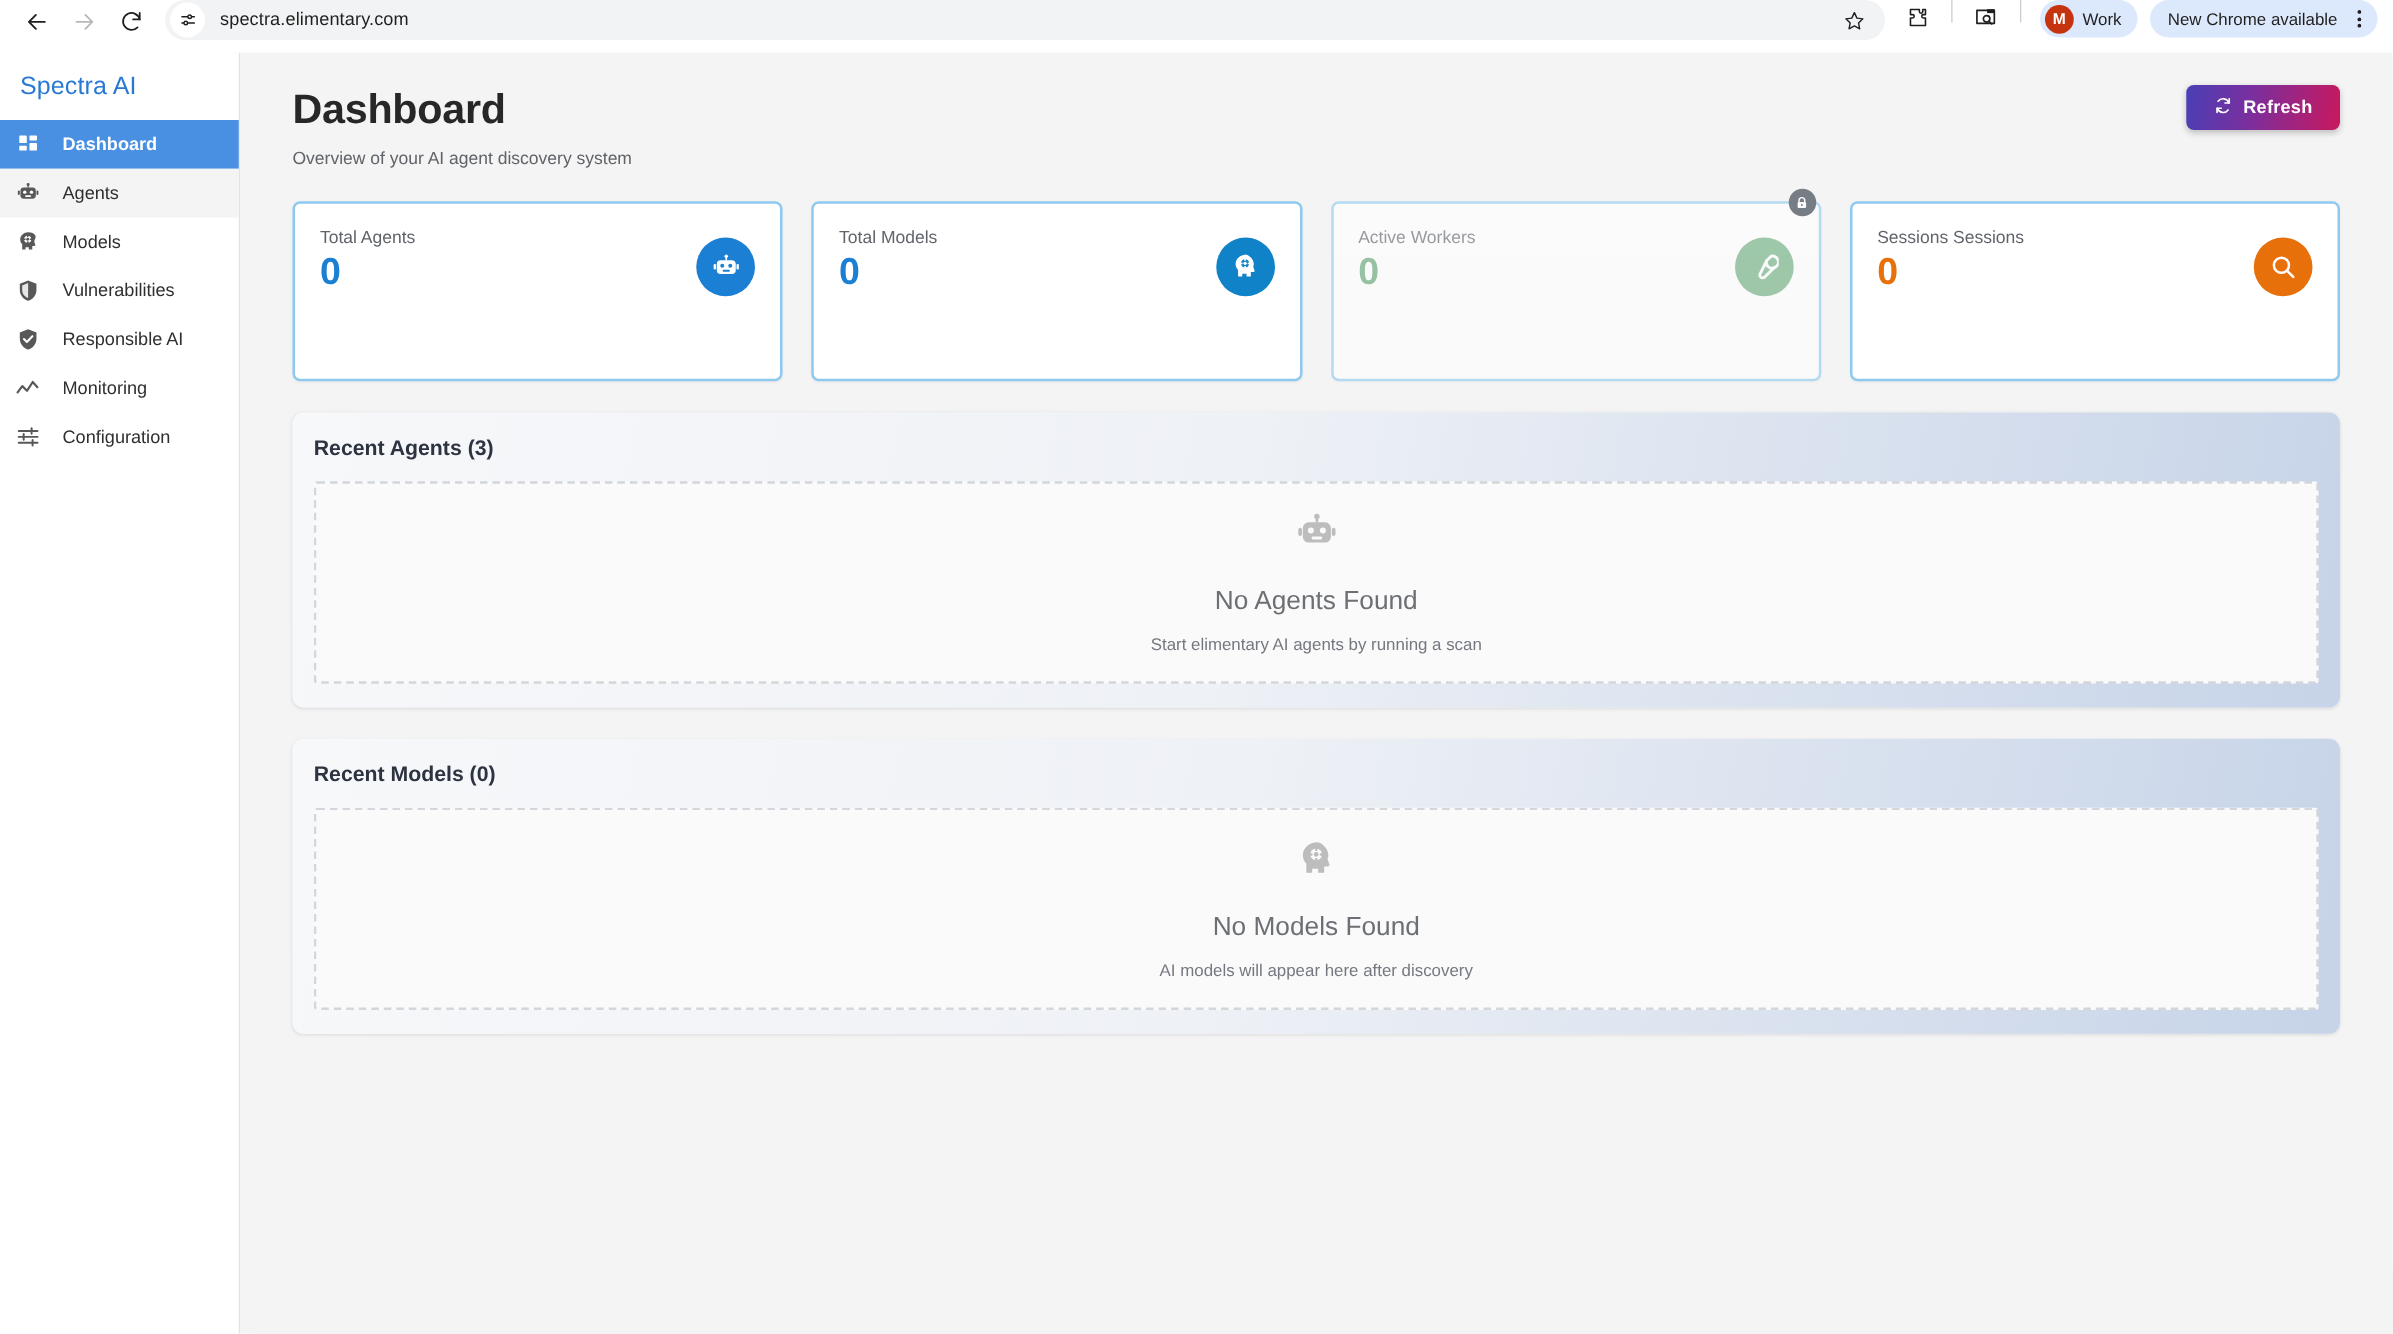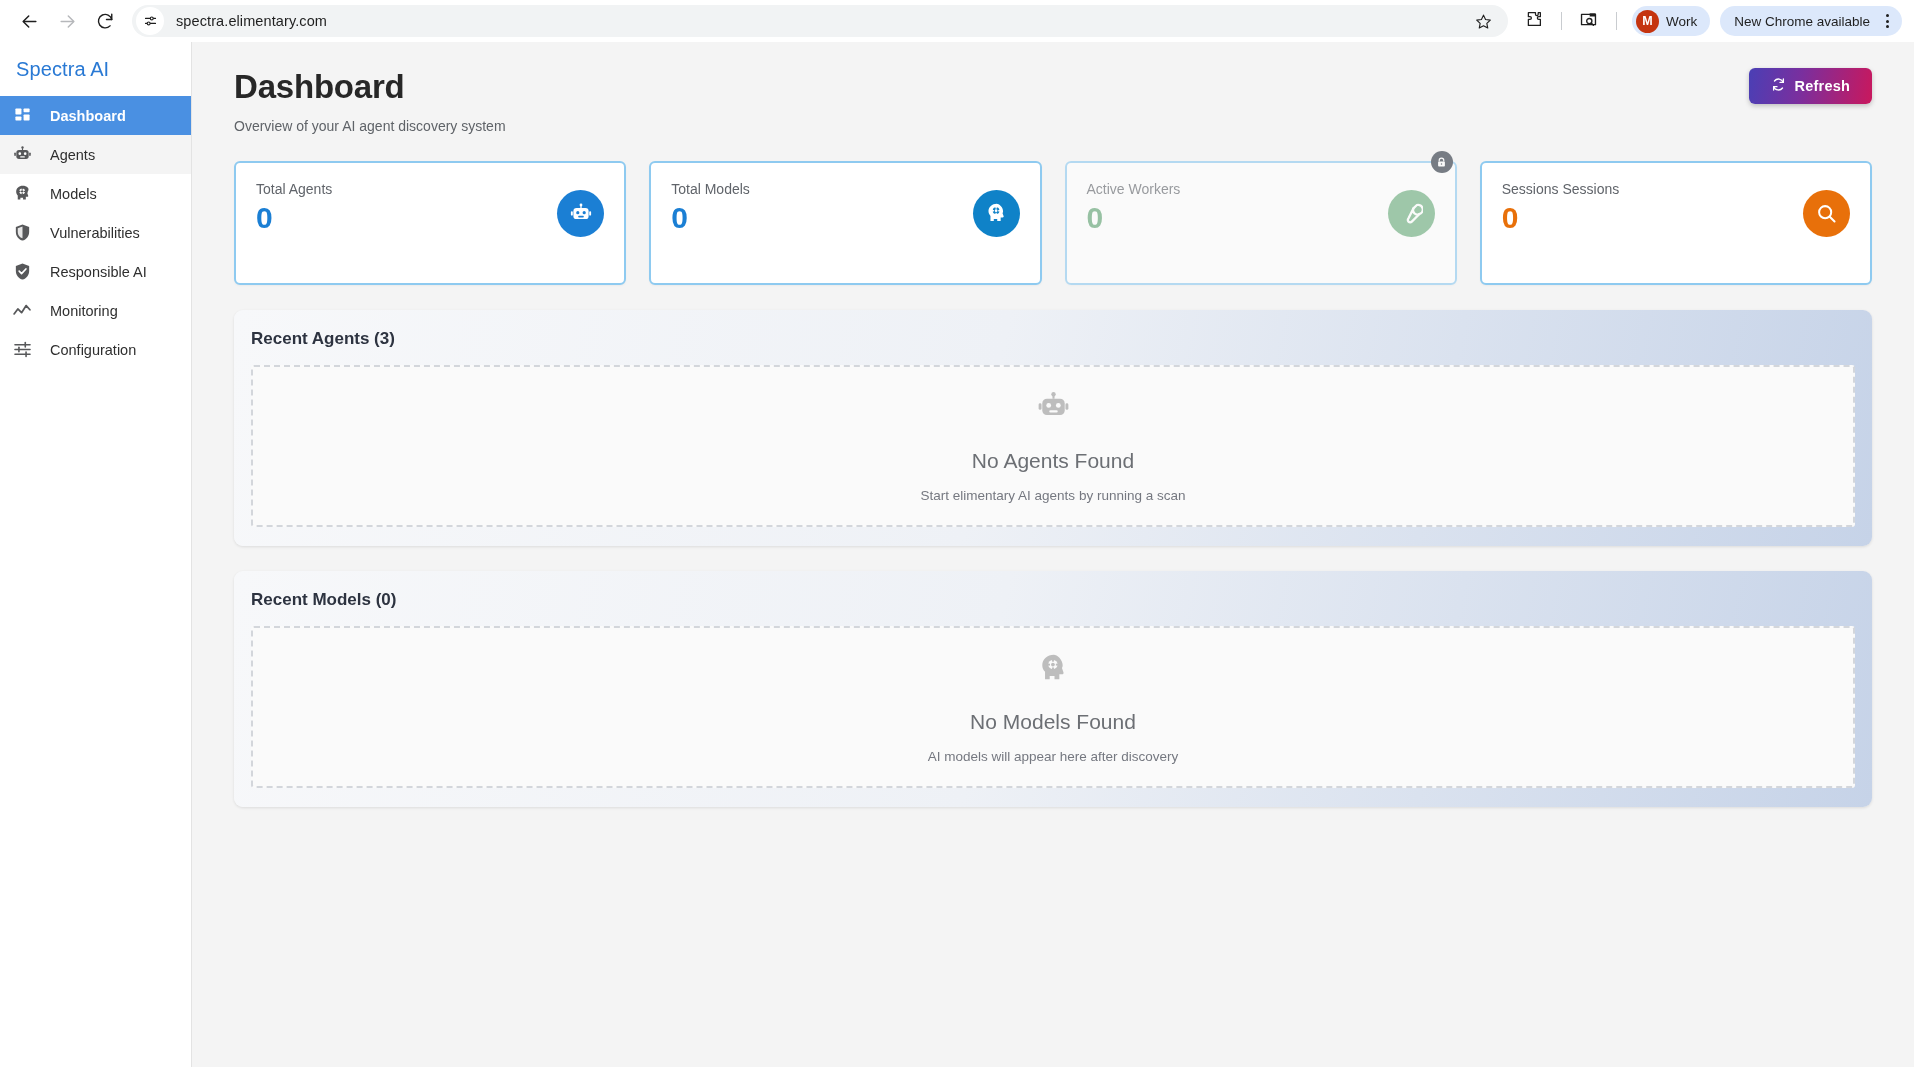"spectra.elimentary.com" .browser-bar { align-items: center -> flex-start }
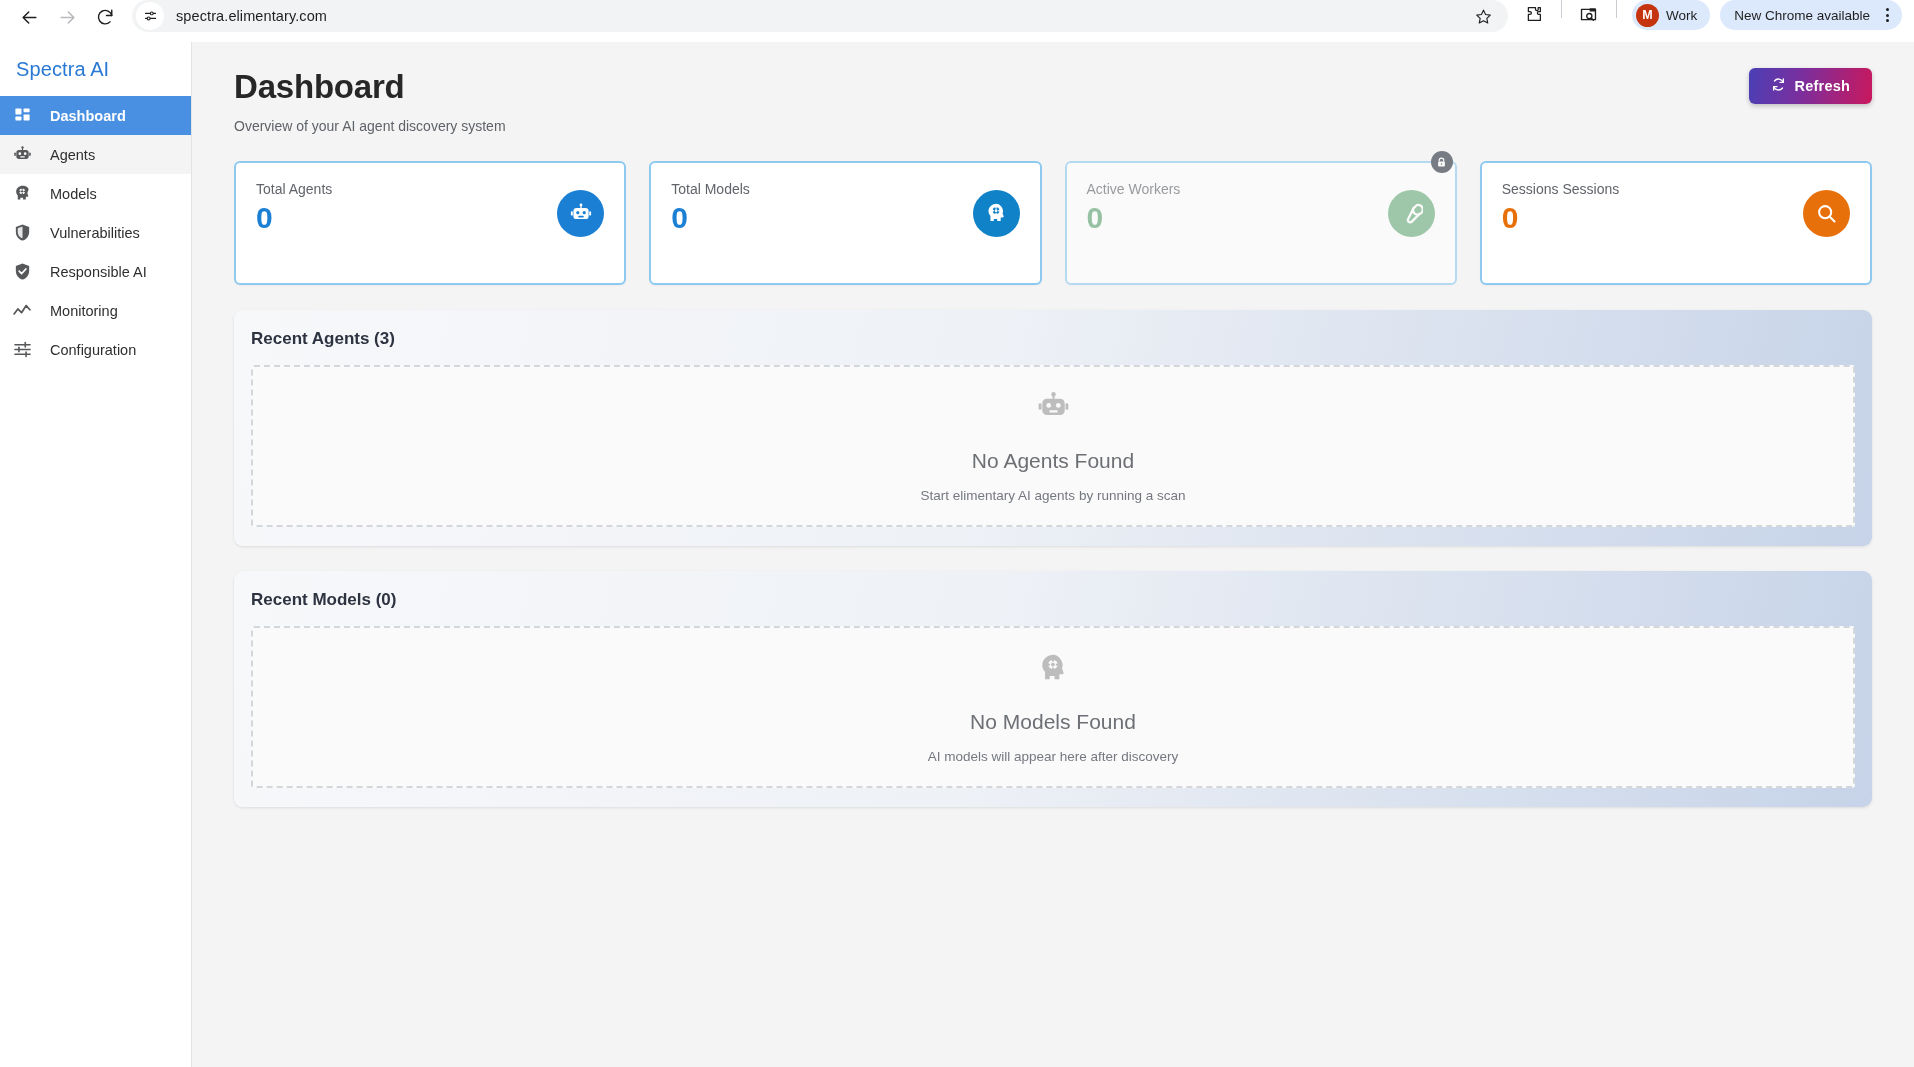"Total Agents" .card { height: 124px -> 144px }
